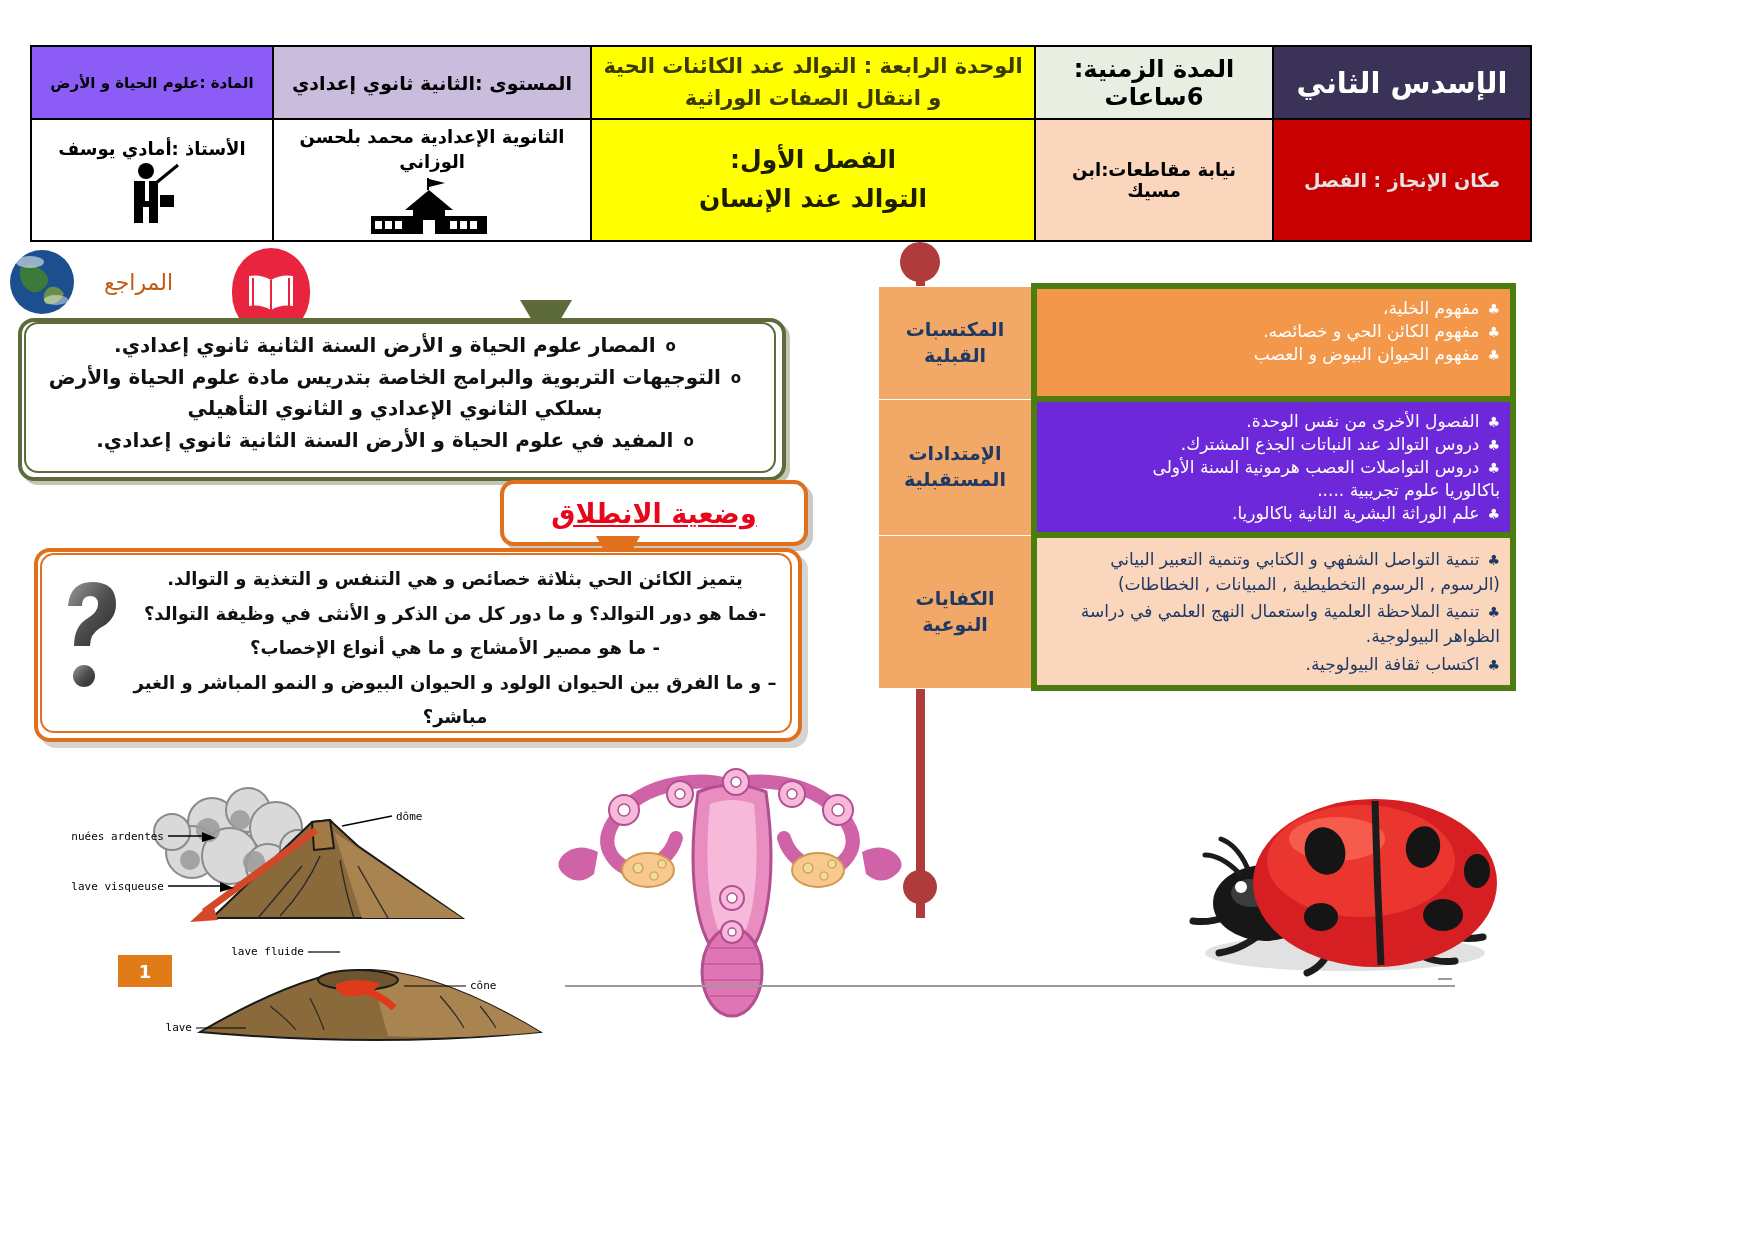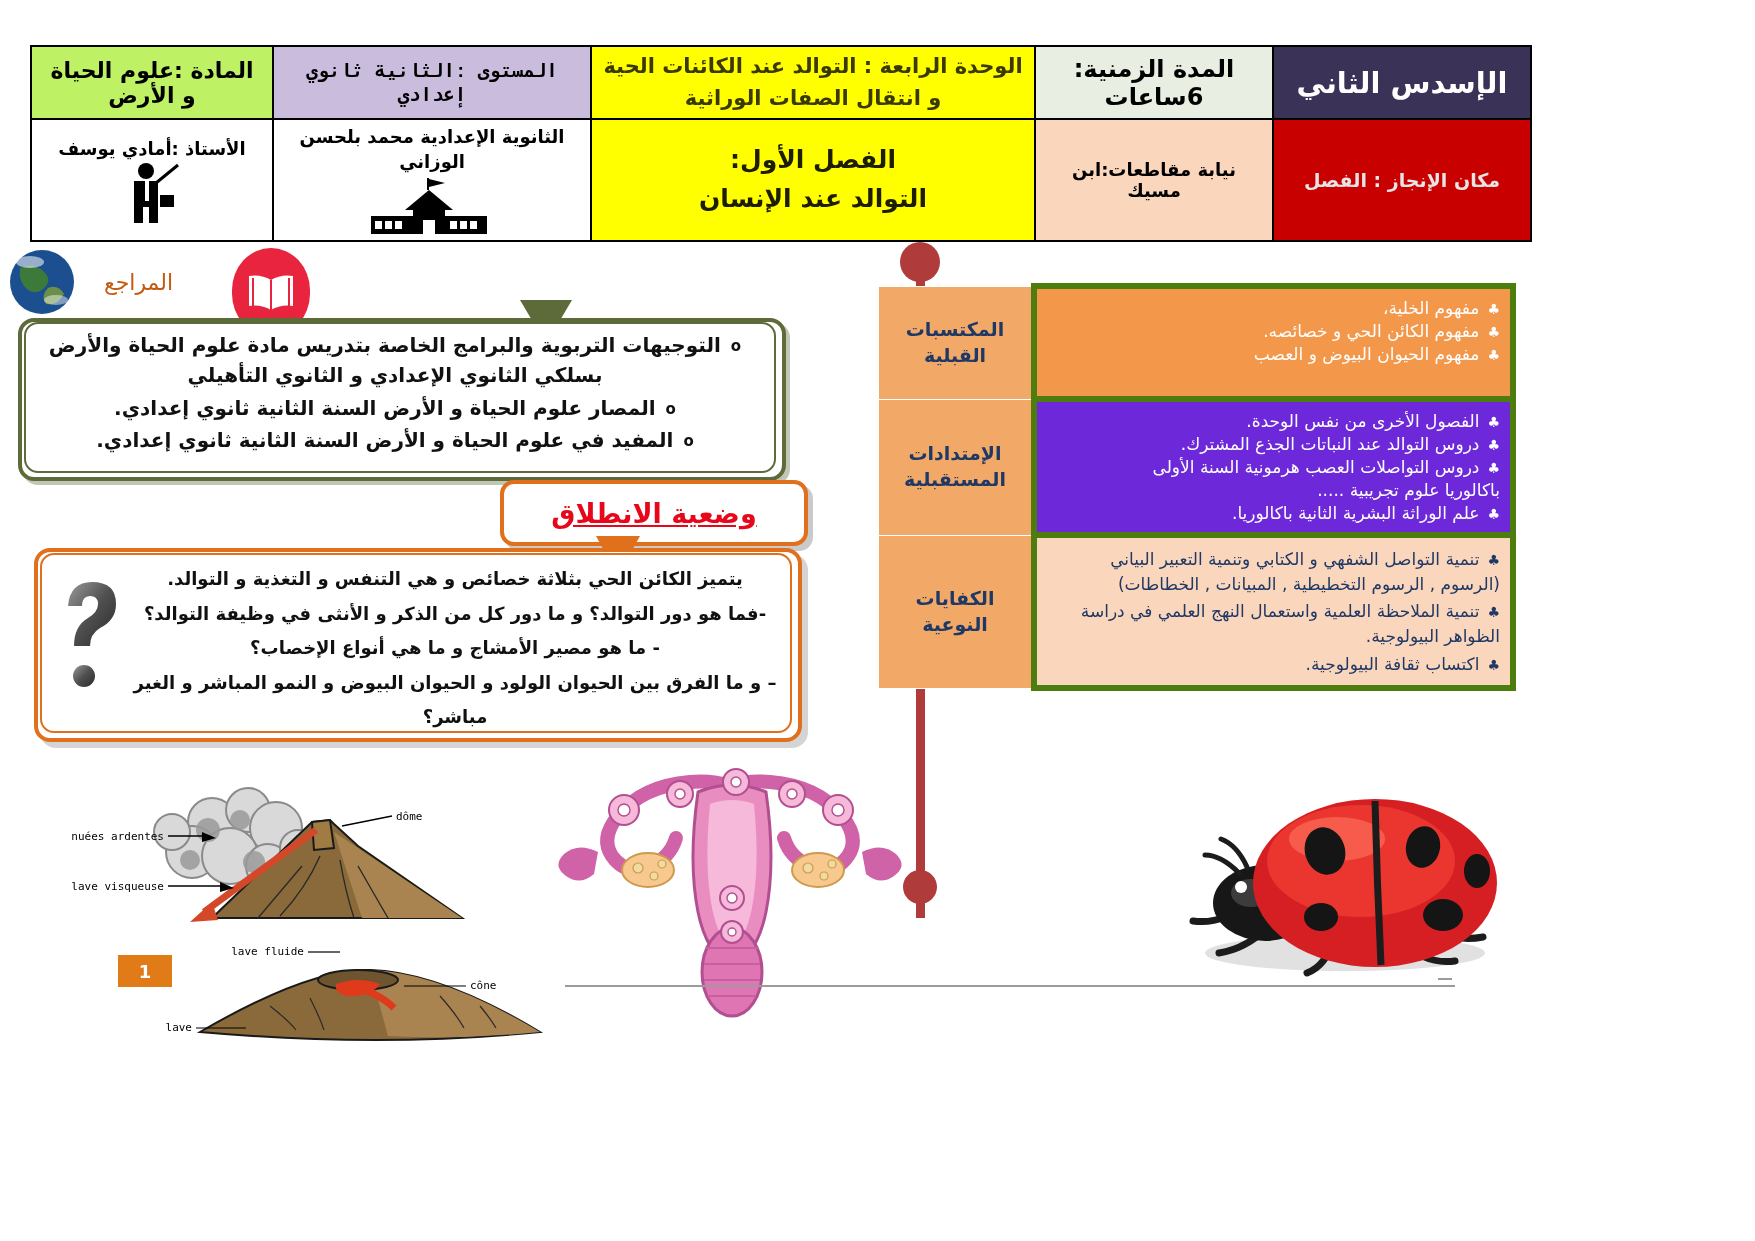"المادة :علوم الحياة و الأرض" .c-subject { background: #bef264 -> #8b5cf6; font-size: 22px -> 15px }
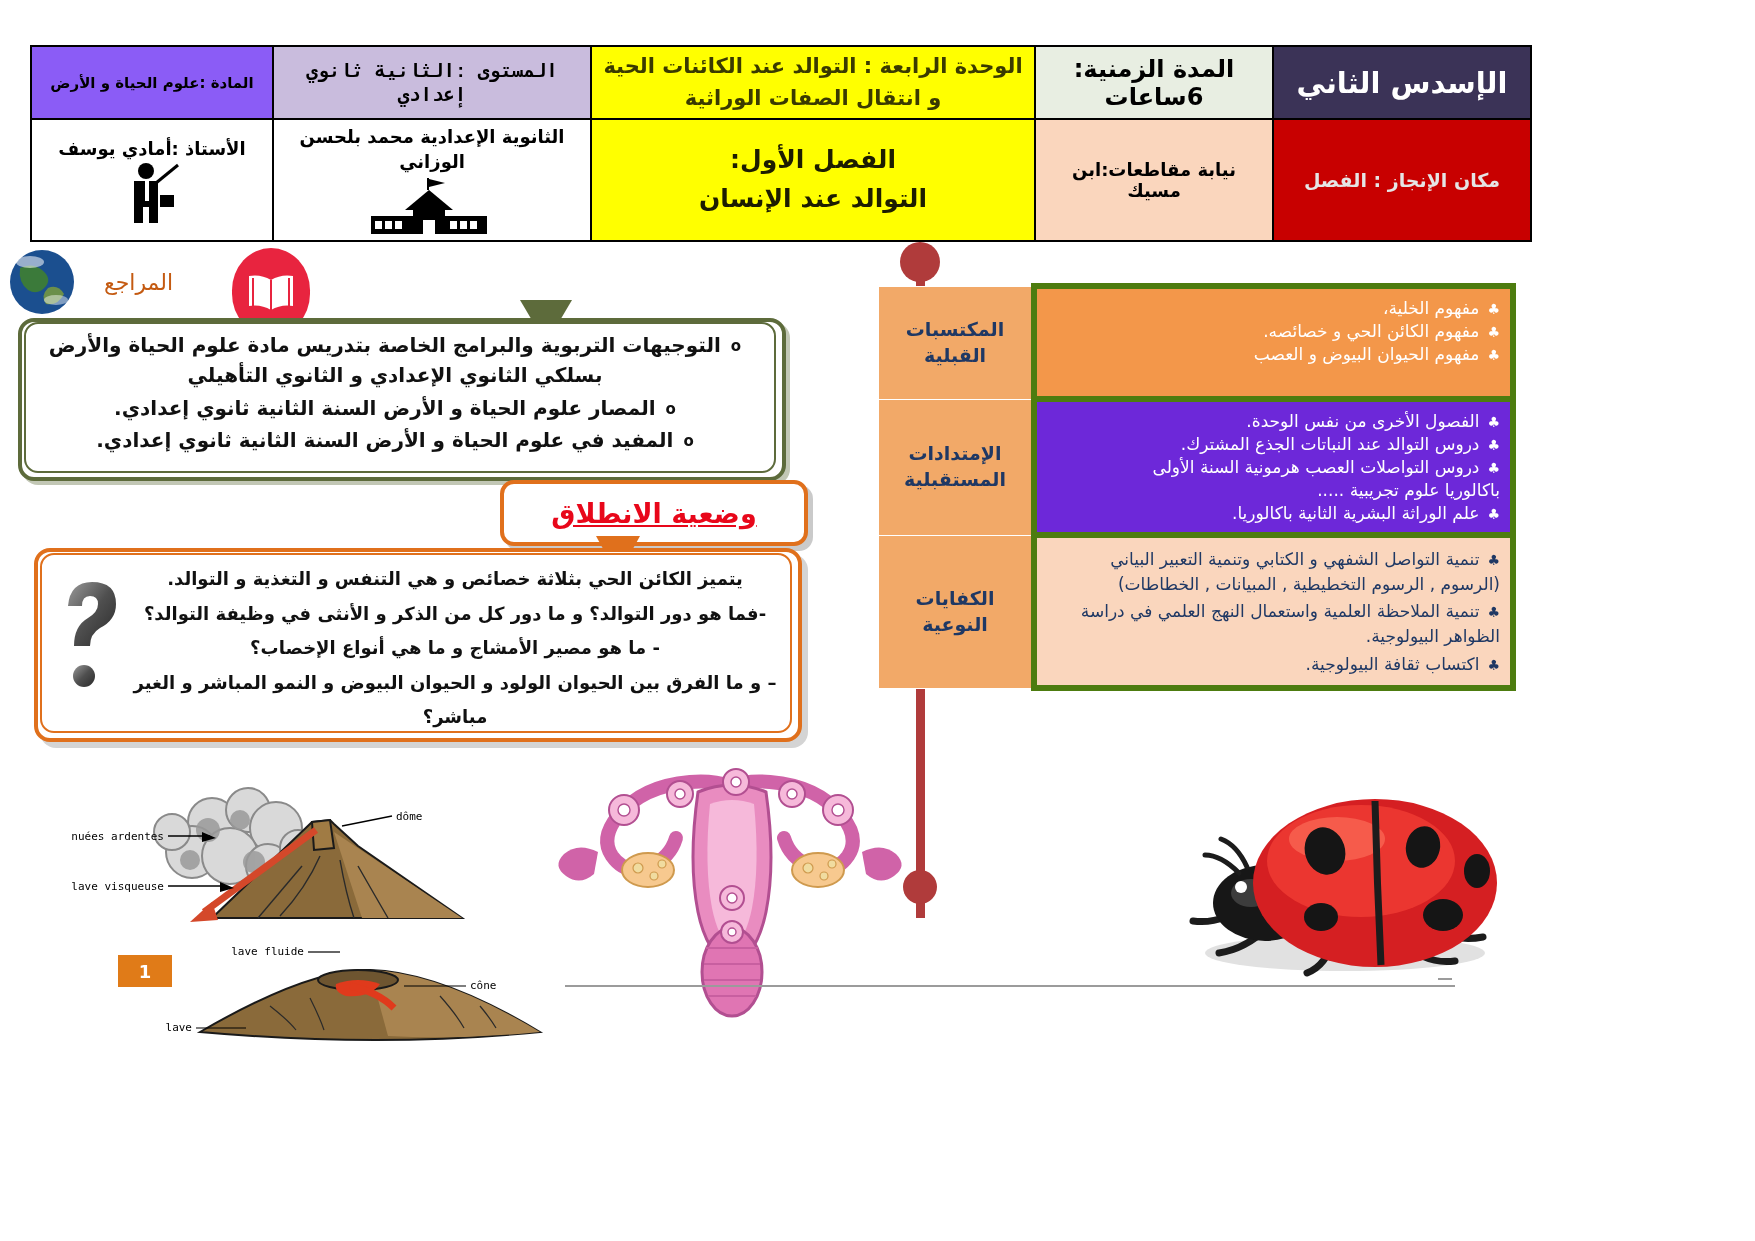"المستوى :الثانية ثانوي إعدادي" .c-level { font-family: Liberation Mono, monospace -> none }
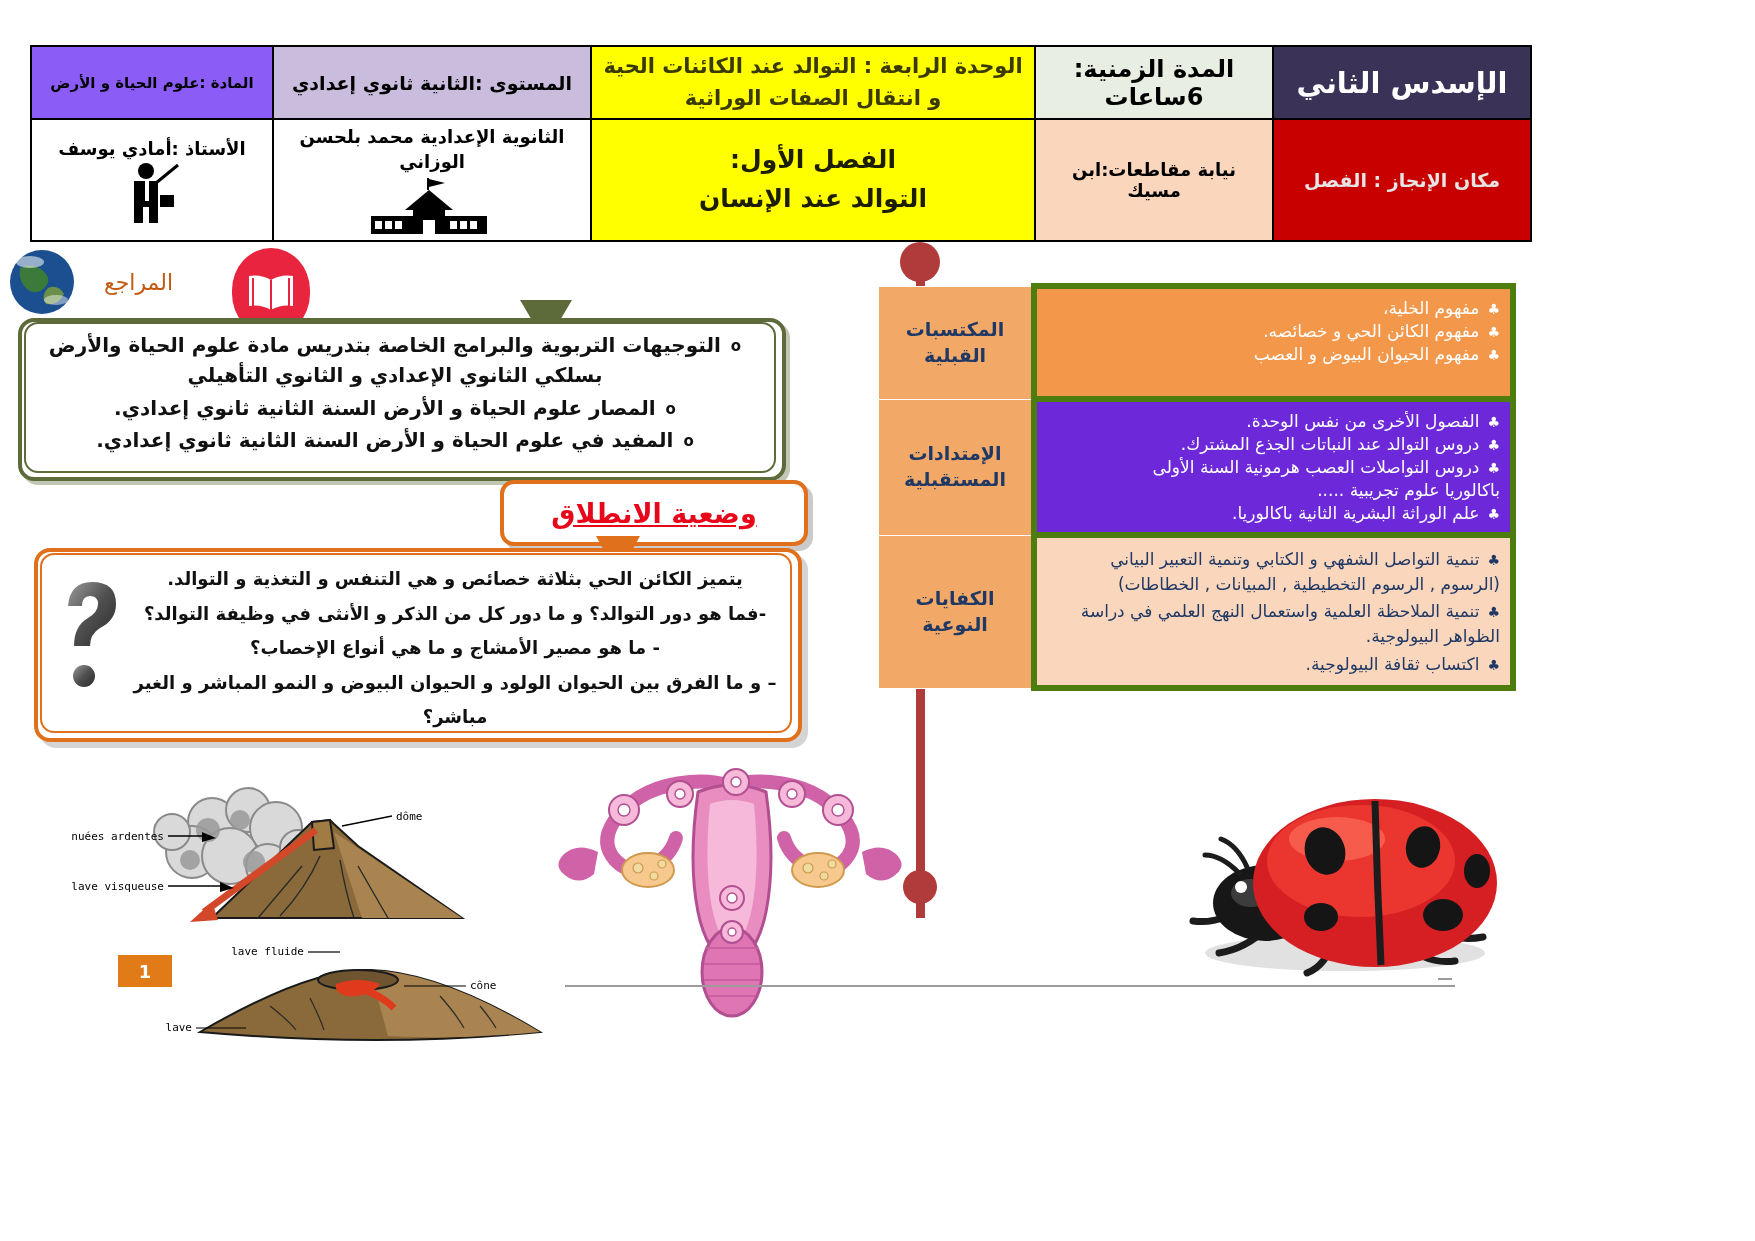"oالتوجيهات التربوية والبرامج الخاصة" li { order: before "oالمصار علوم الحياة و الأرض" -> after "oالمصار علوم الحياة و الأرض" }
